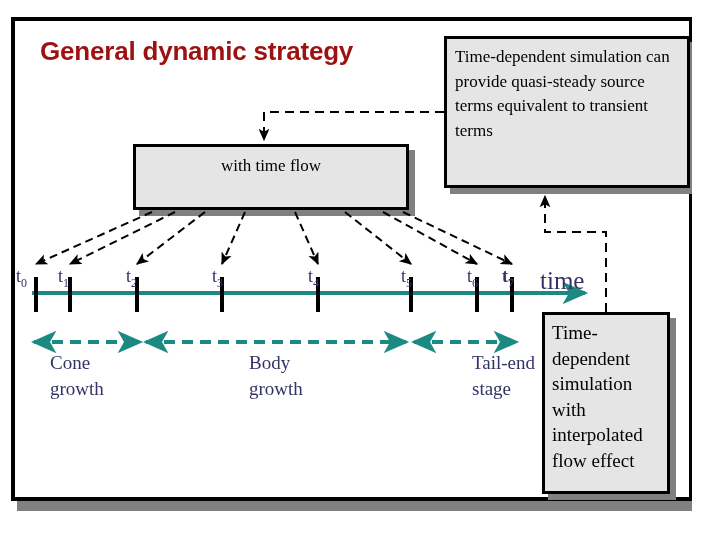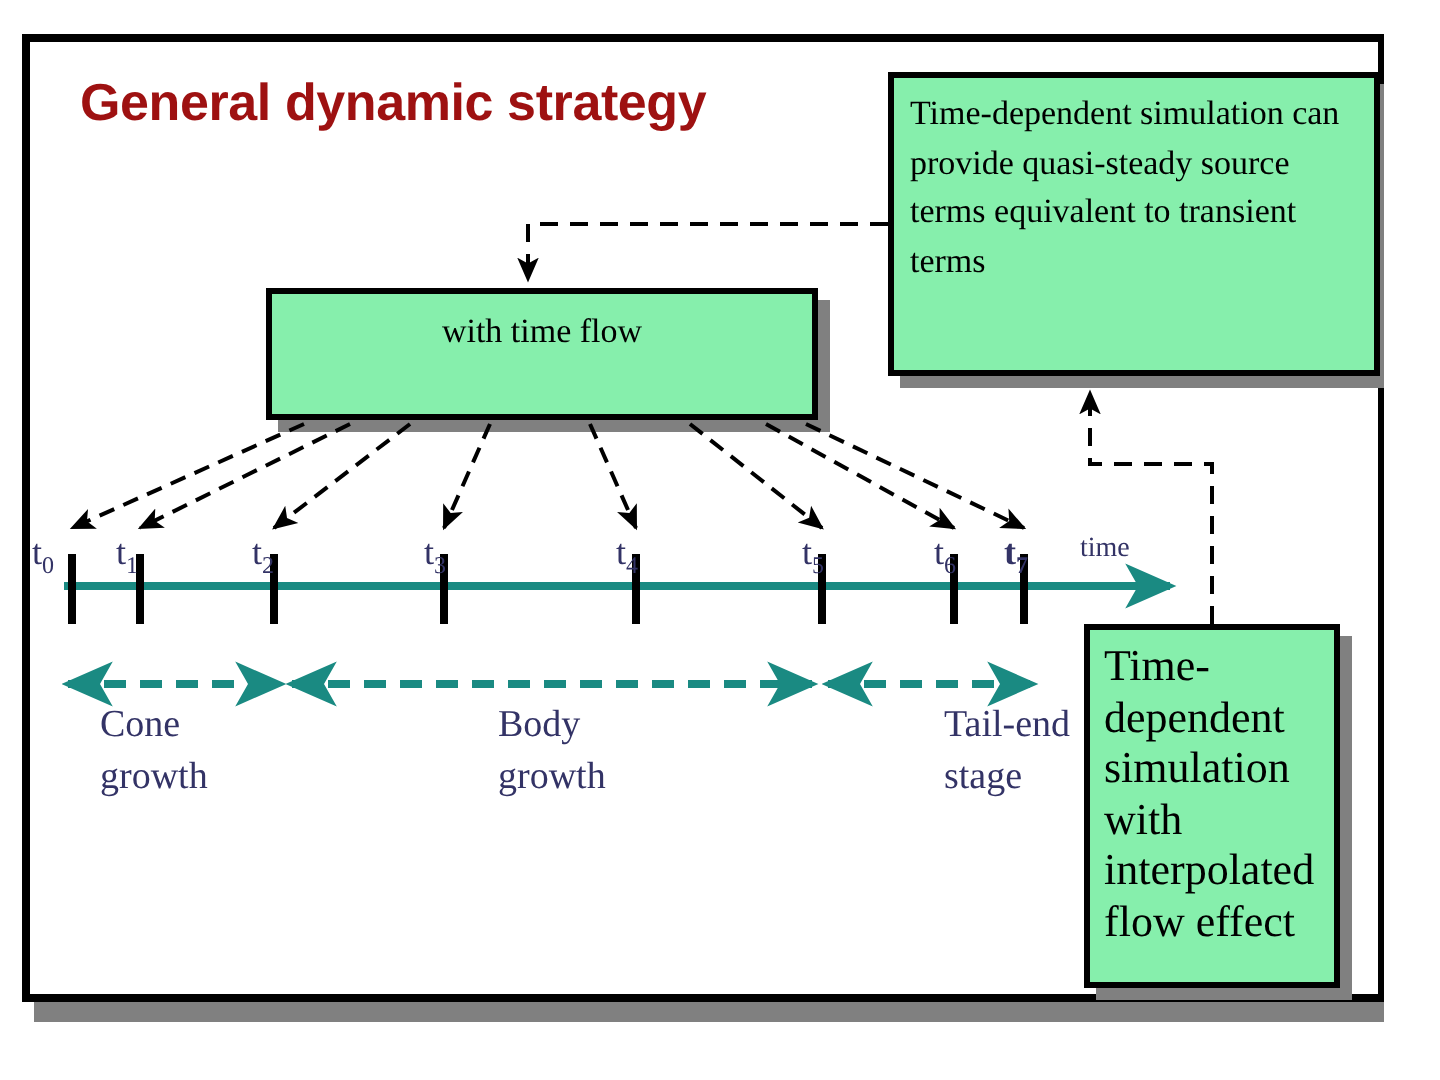"Time-dependent simulation can provide" .callout { background: #86efac -> #e5e5e5 }
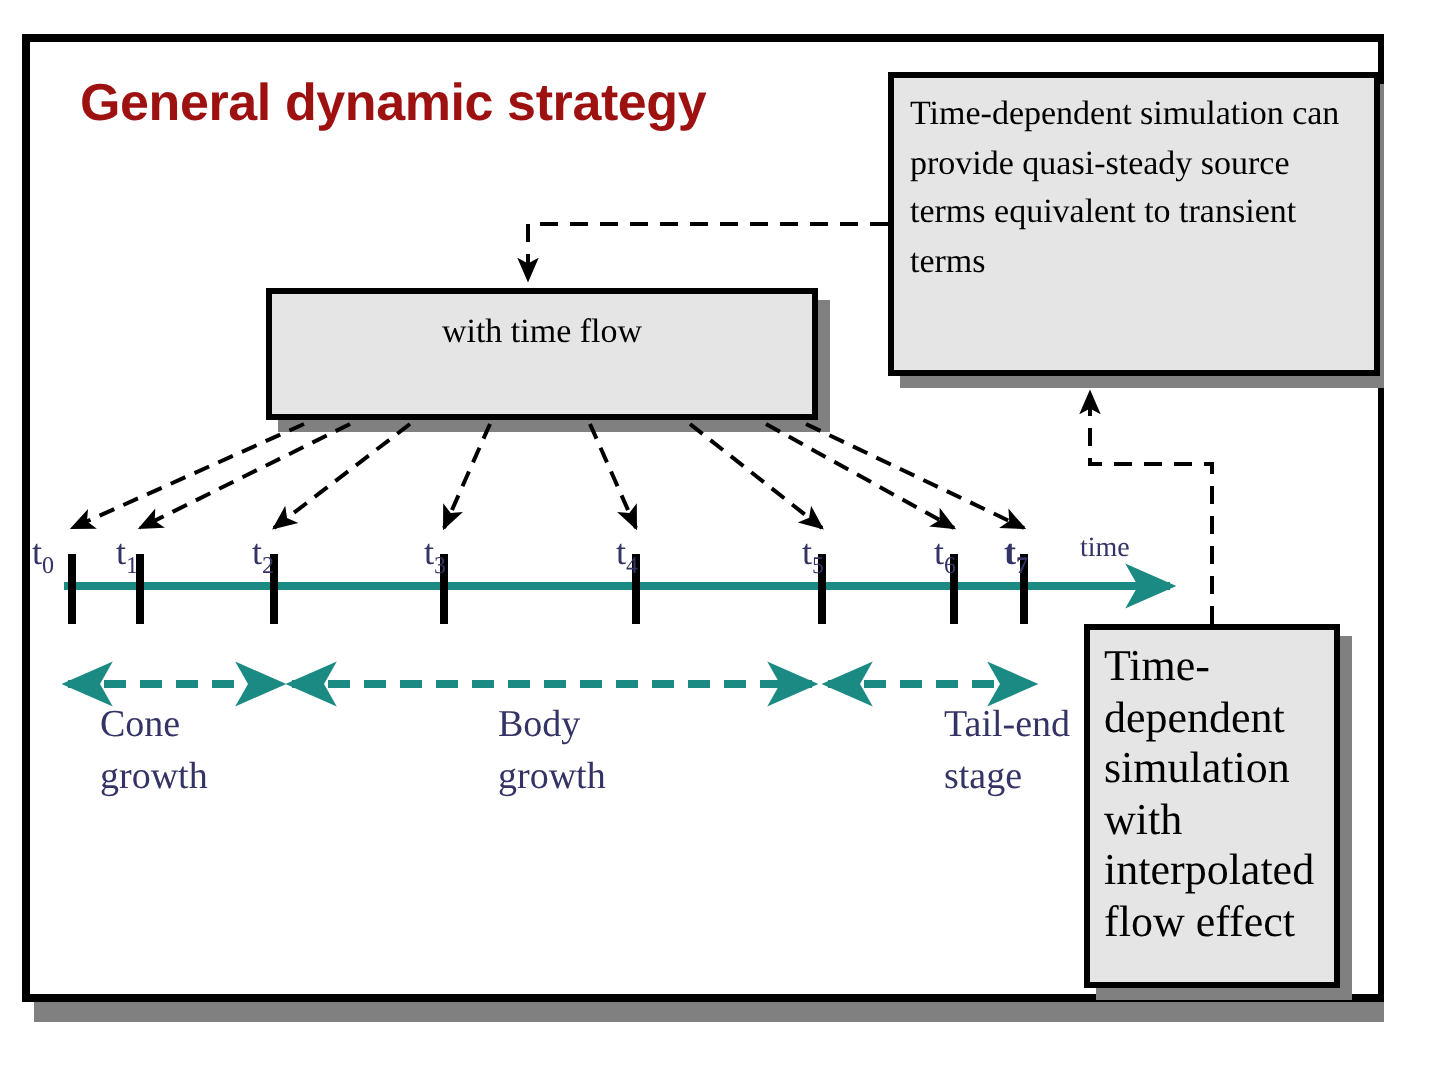"time" #time-label { font-size: 14px -> 25px }
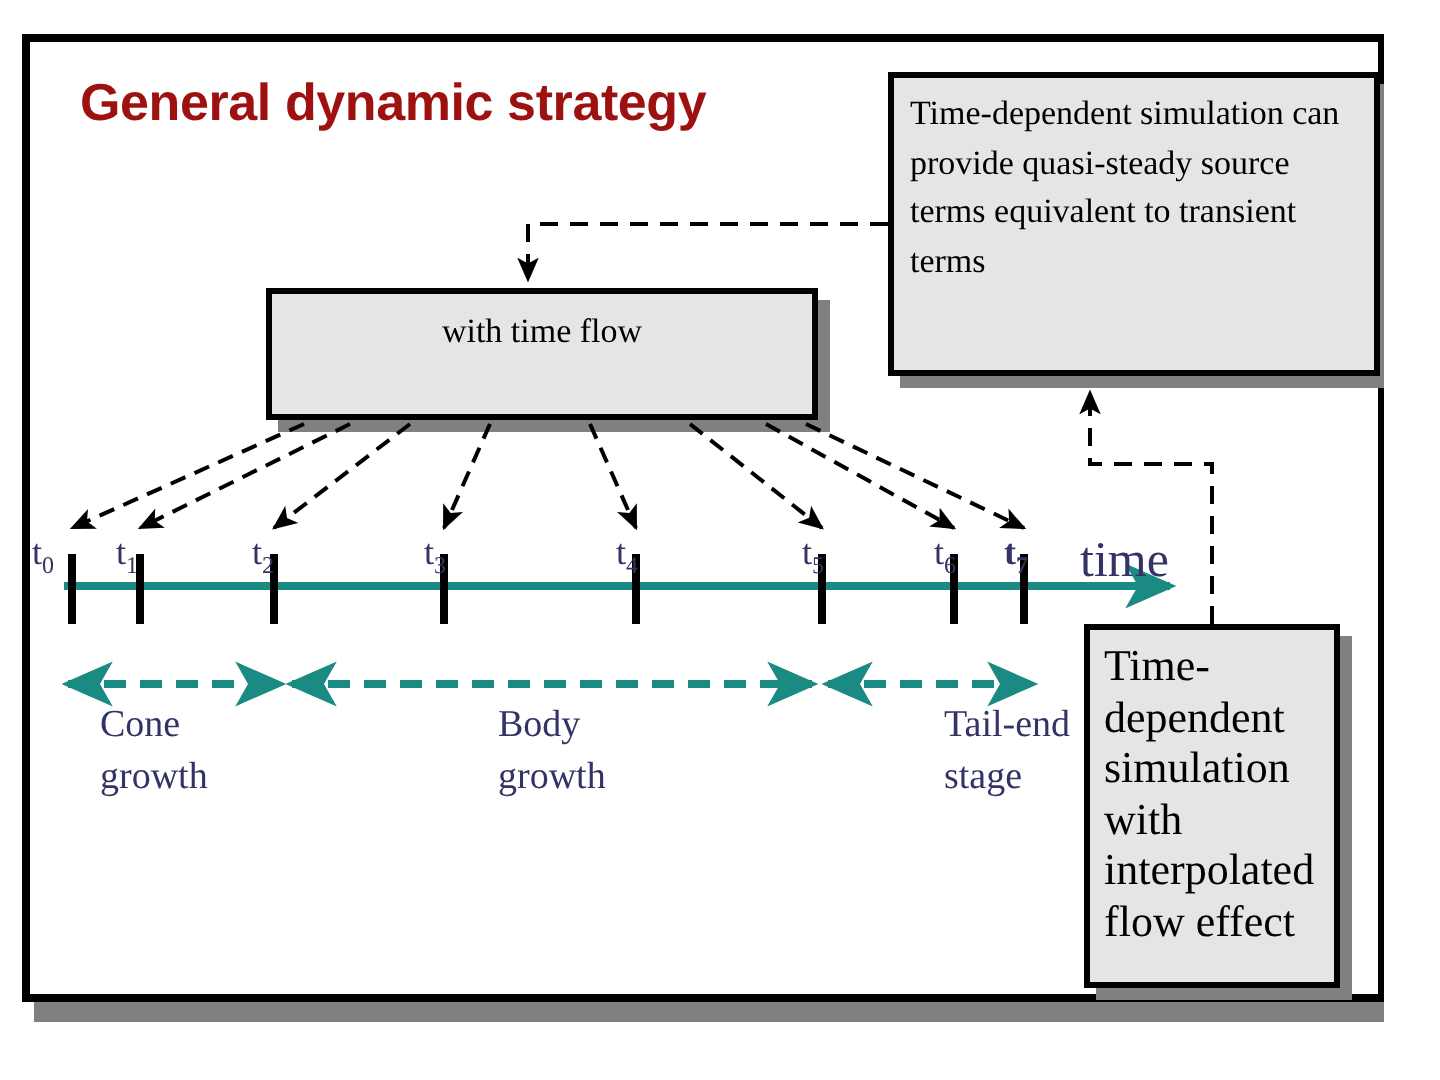"Time-dependent simulation with" #box-bottom-right { font-size: 22px -> 19px }
